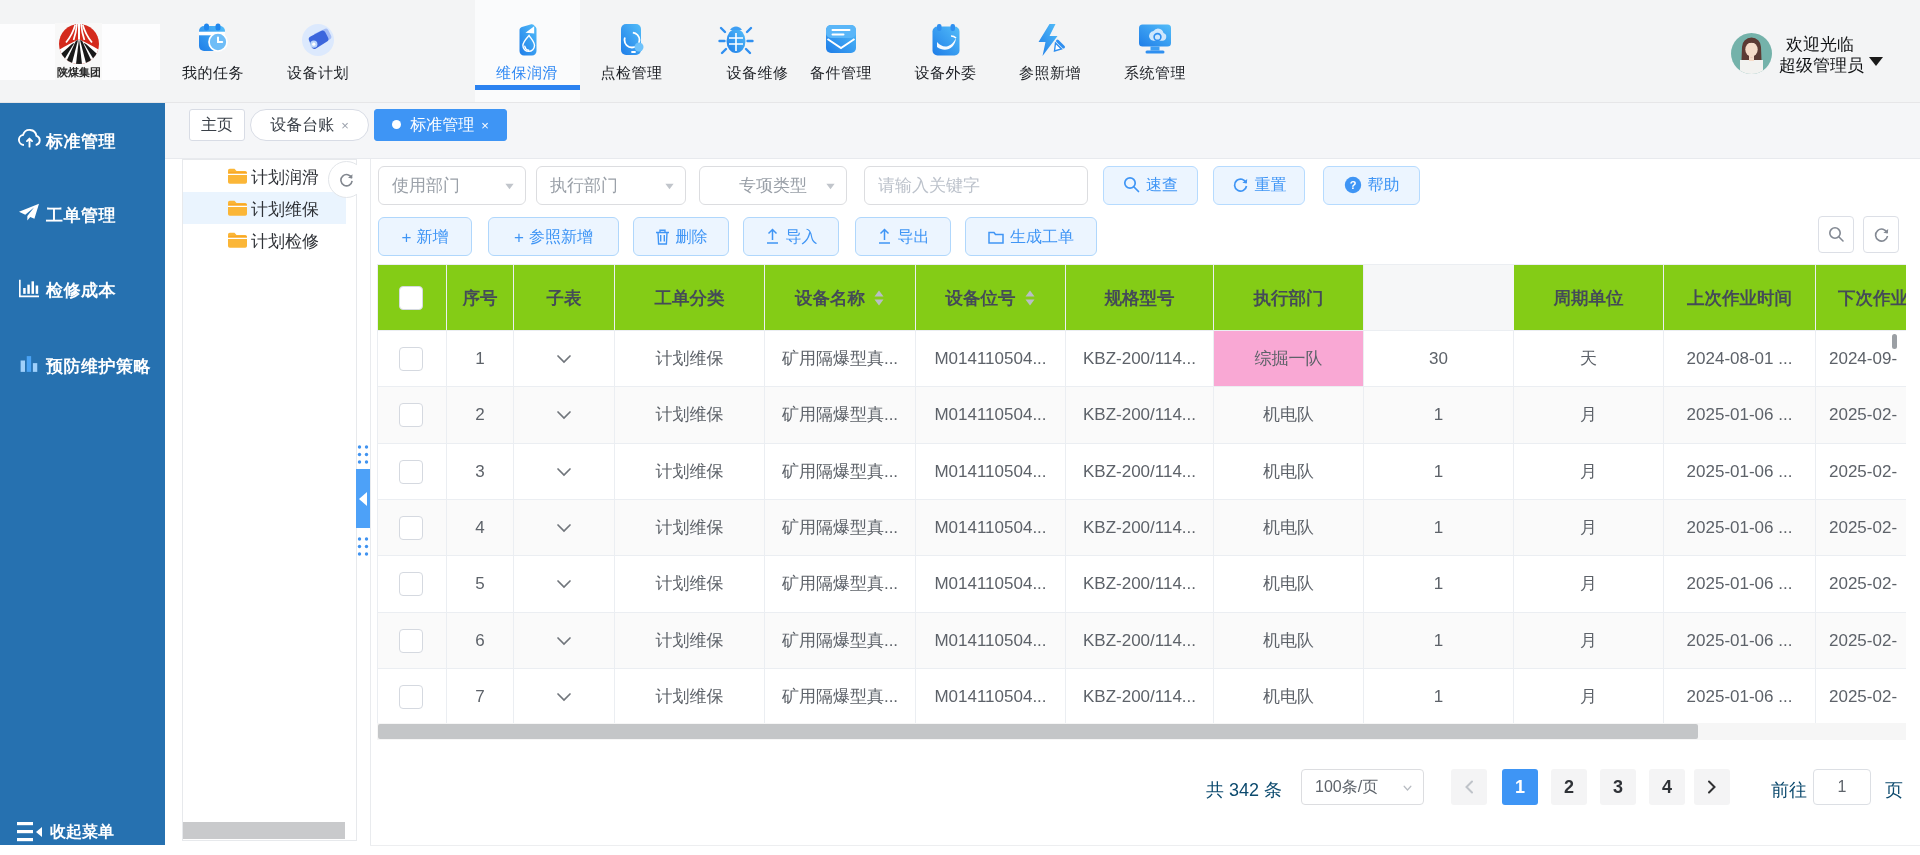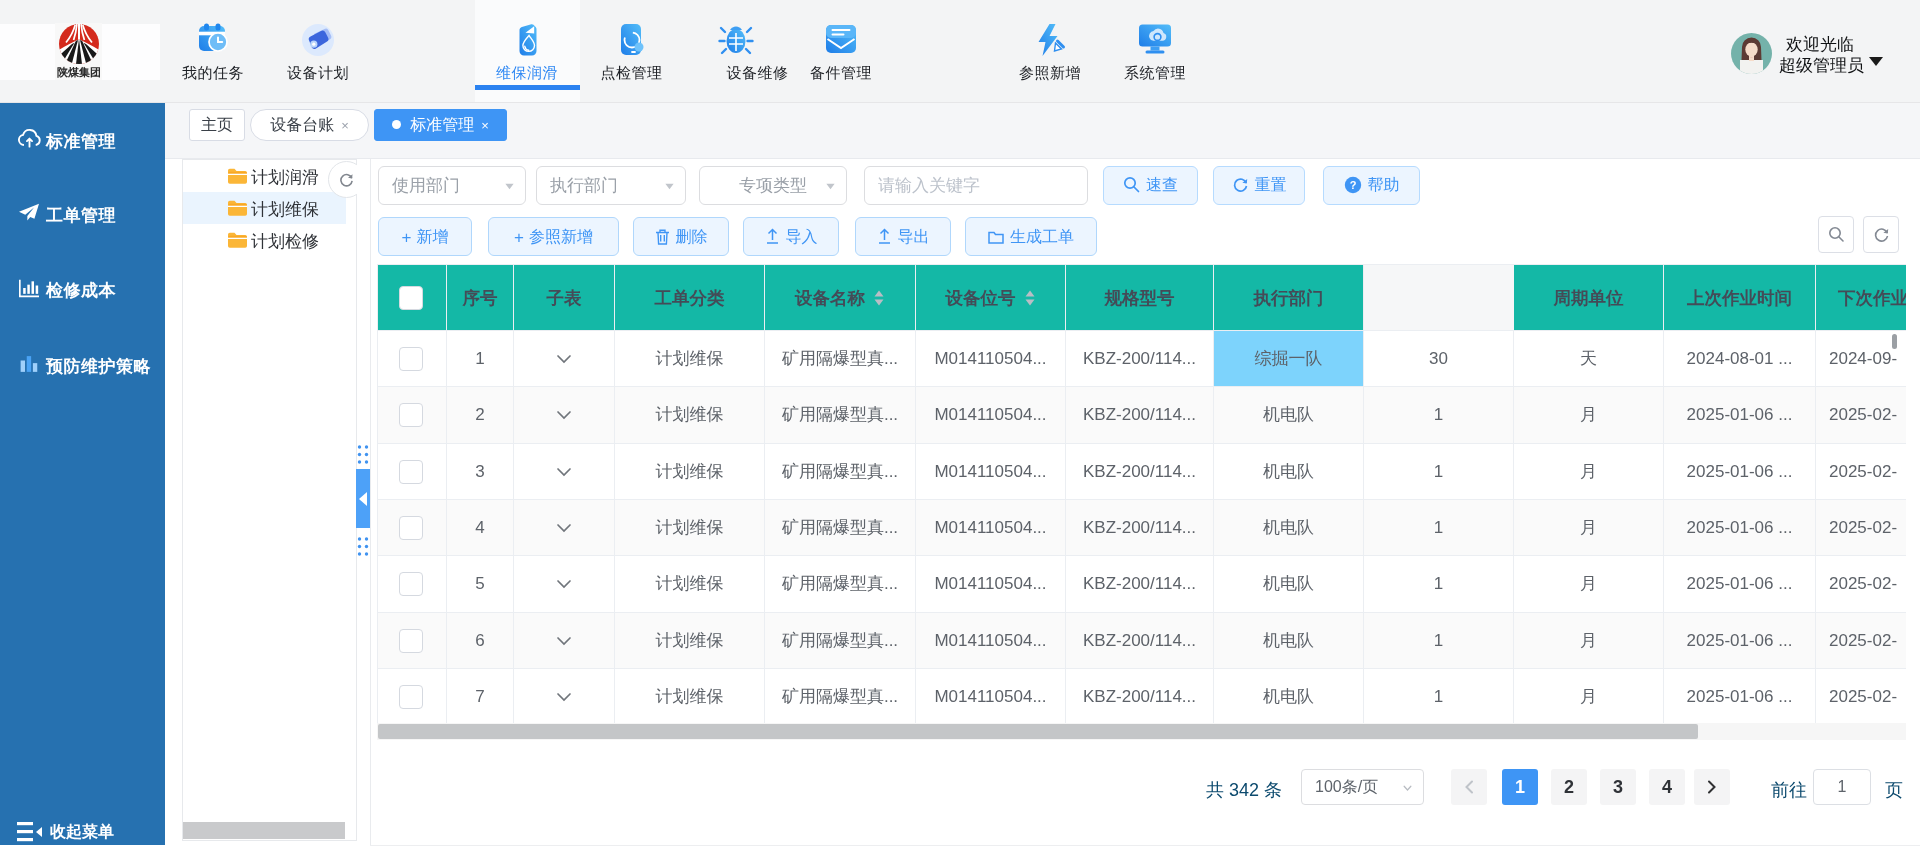"设备外委" div.nav { html: none -> <div> <span><svg> <defs> <linearGradient> <stop></stop> <stop></stop> </linearGradient> </defs> <rect></rect> <rect></rect> <rect></rect> <path></path> <path></path> </svg></span> <div>设备外委</div> </div> }
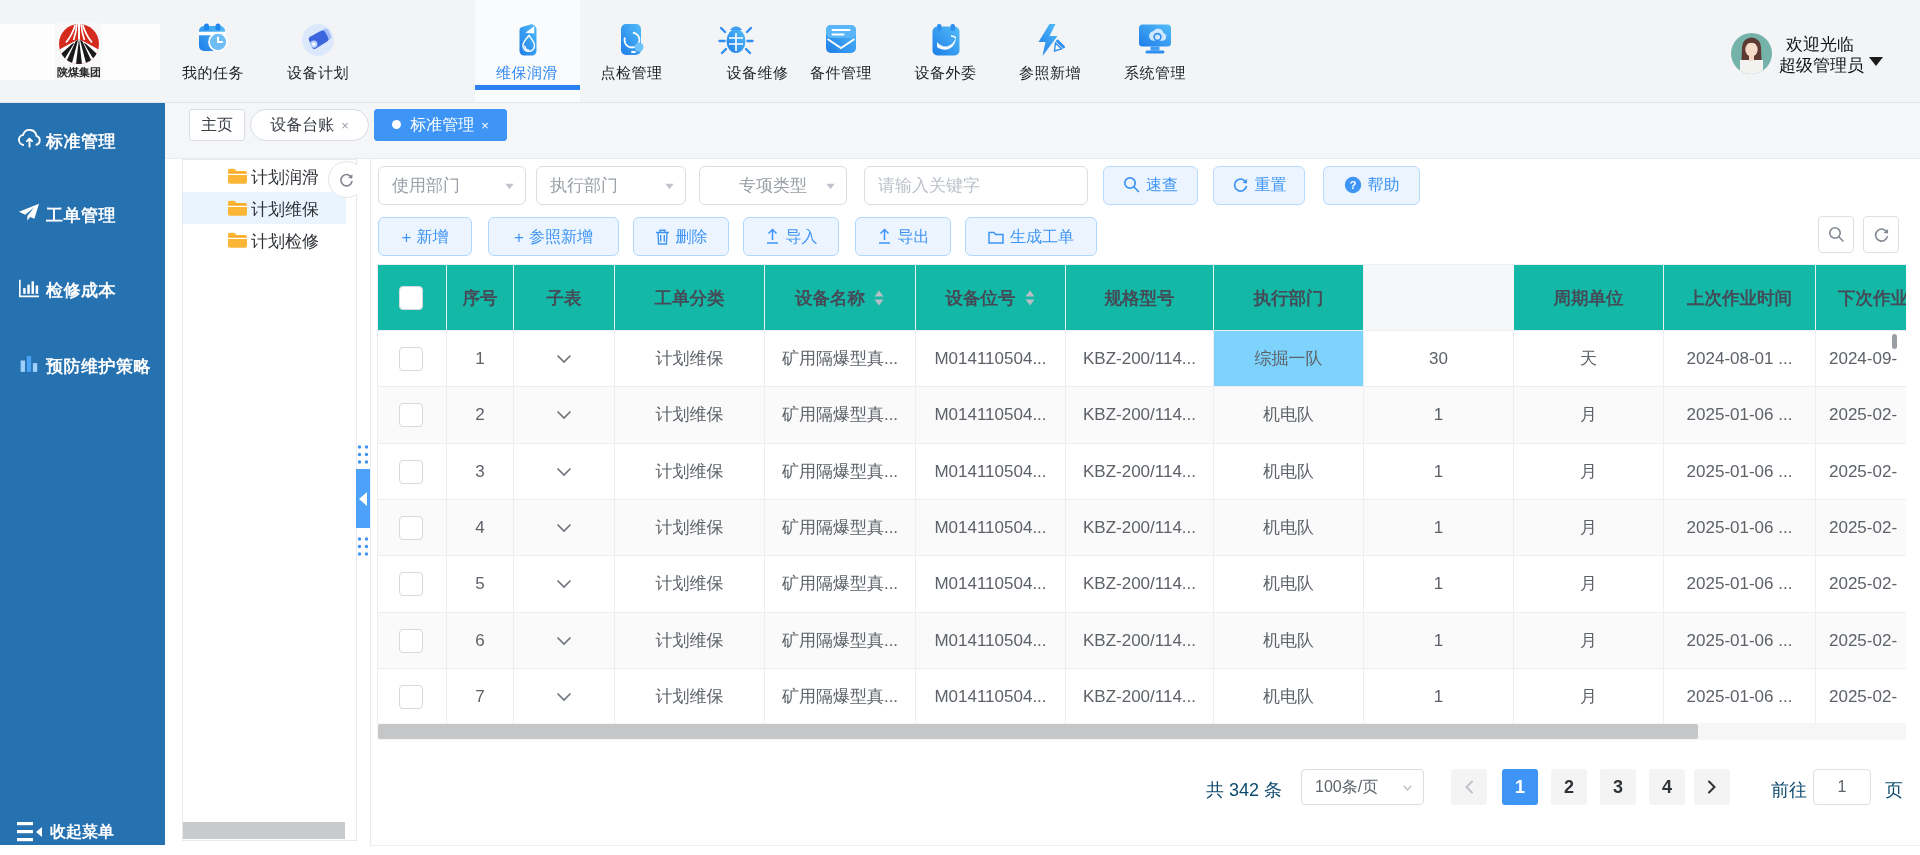"序号" .hcell { background: #14b8a6 -> #84cc16 }
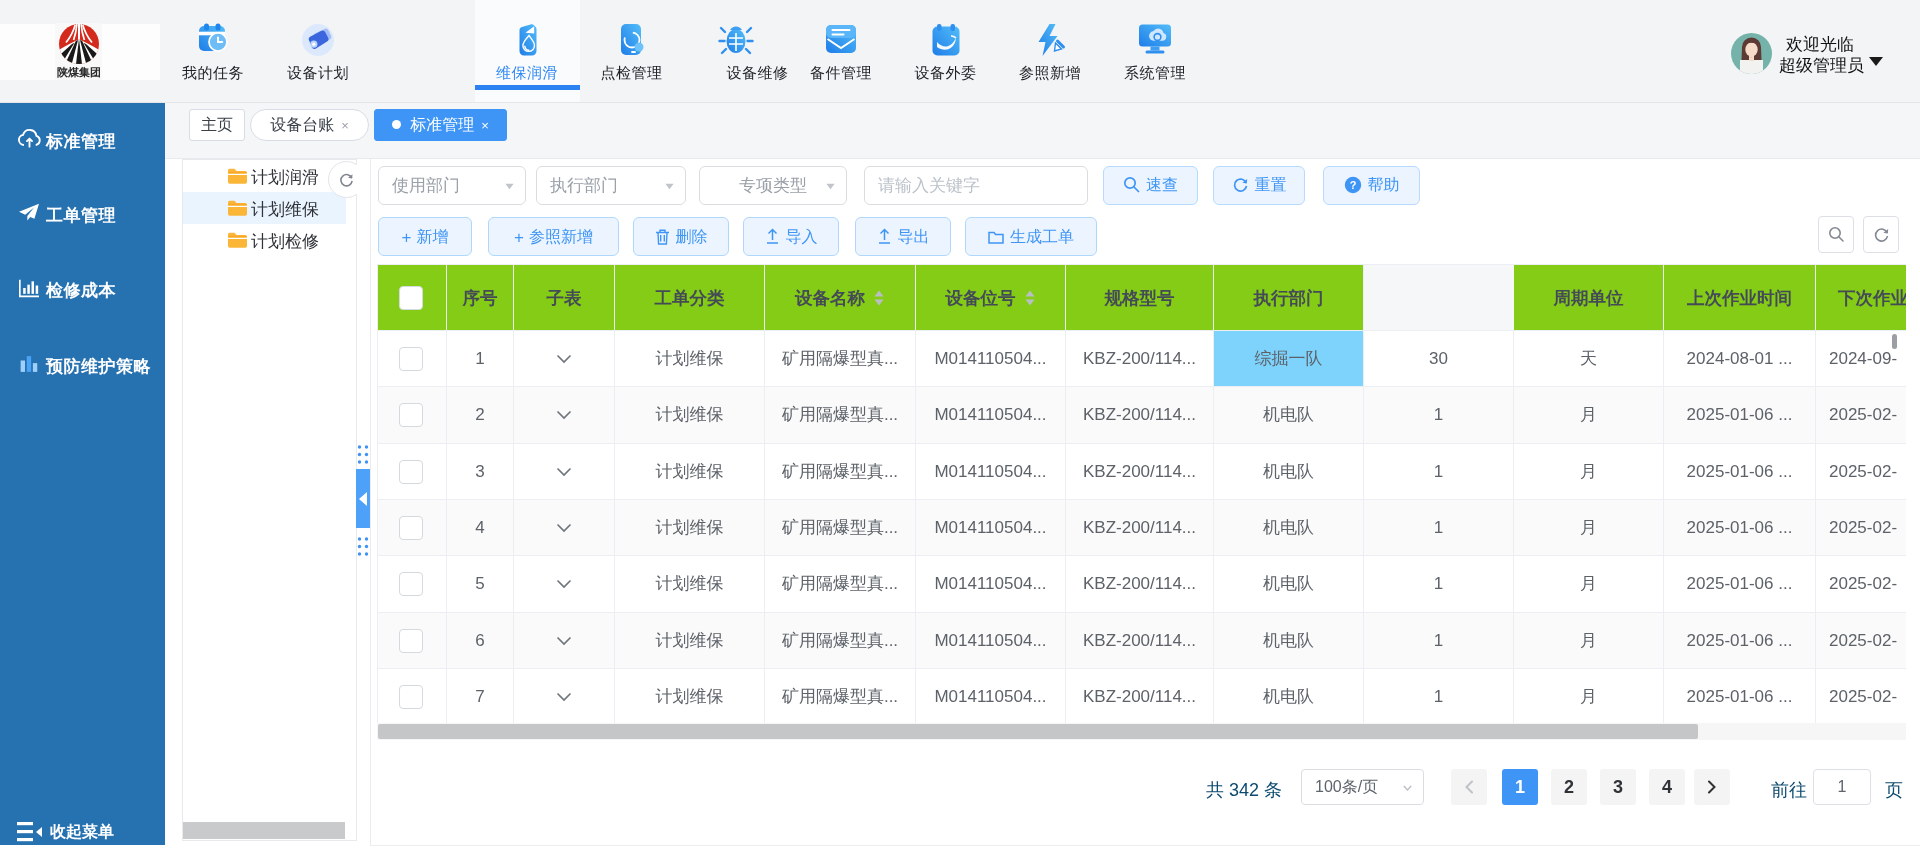"综掘一队" div.bcell { background: #7dd3fc -> #f9a8d4 }
